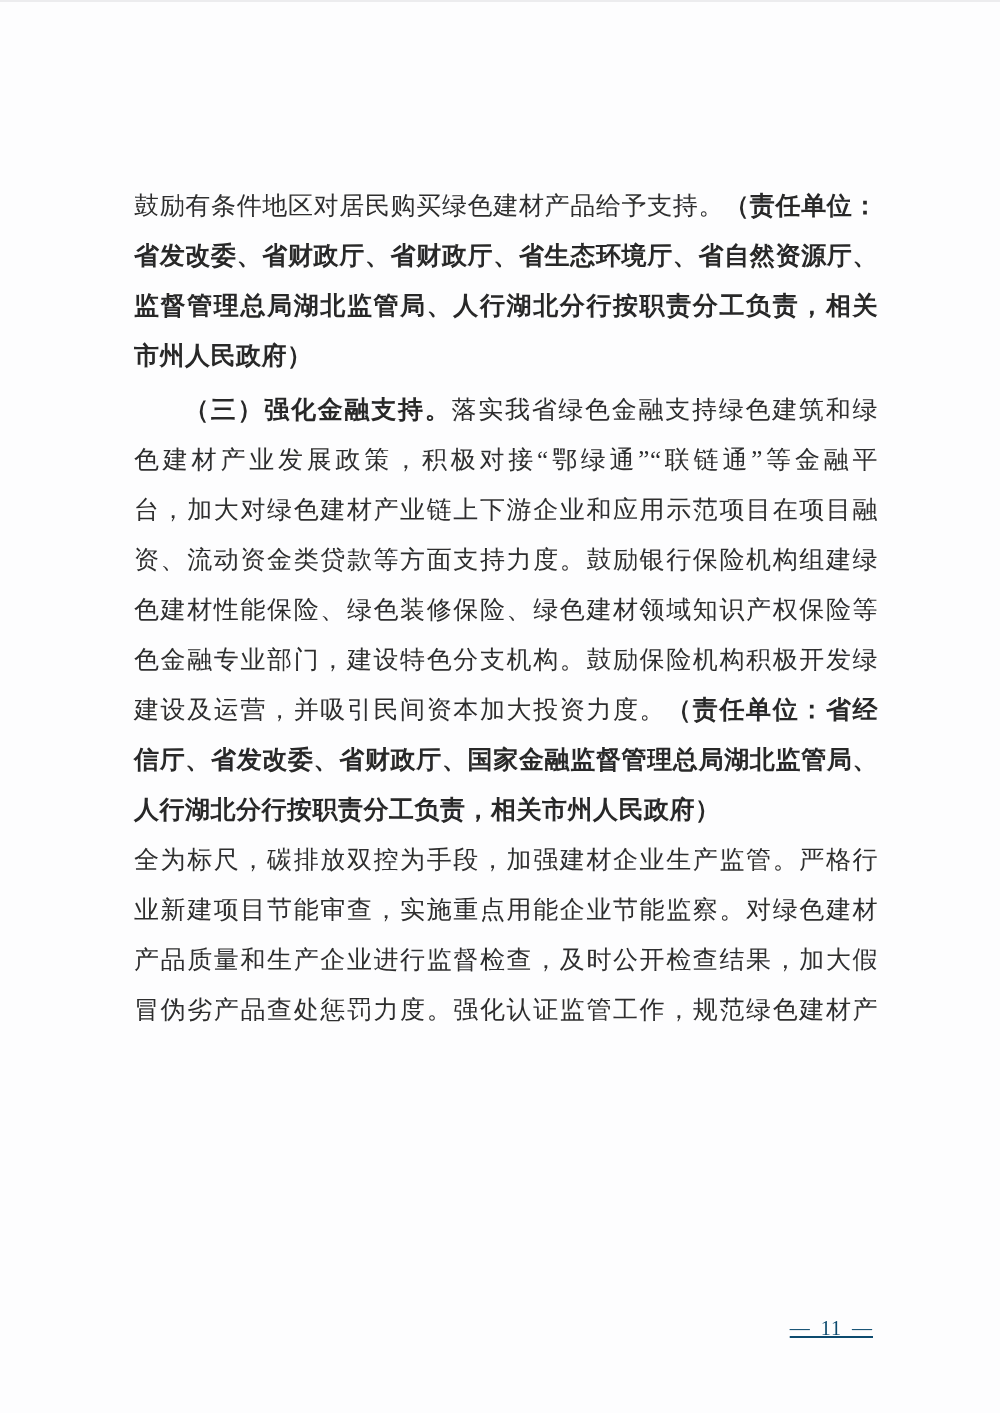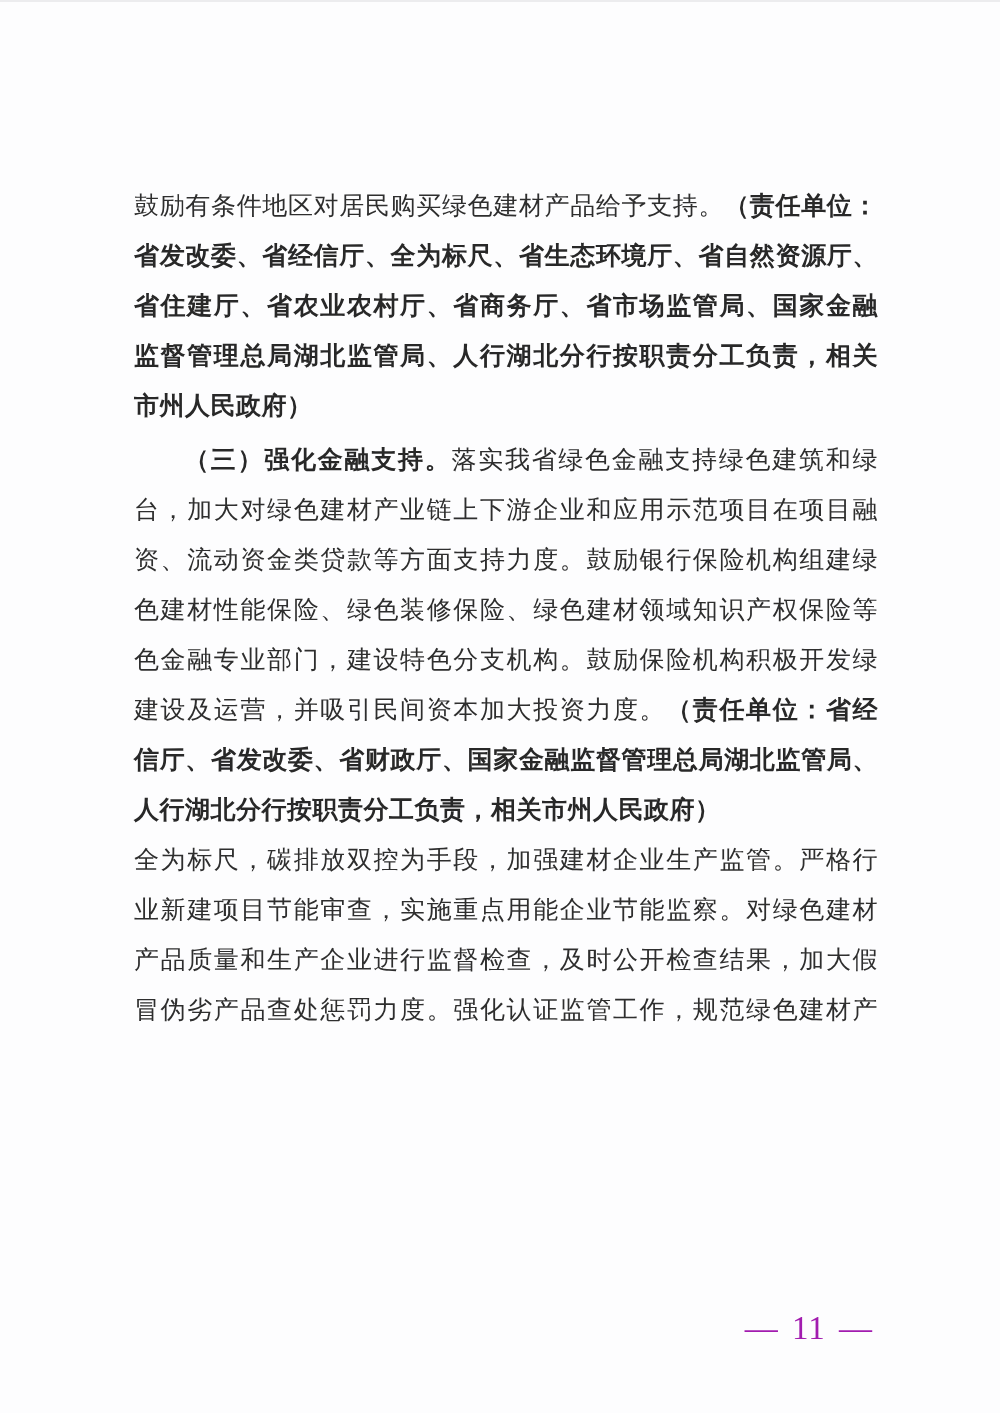"省发改委、省经信厅、全为标尺、省生态环境厅、省自然资源厅、" span.seg { text: 经信厅、全为标尺 -> 财政厅、省财政厅 }
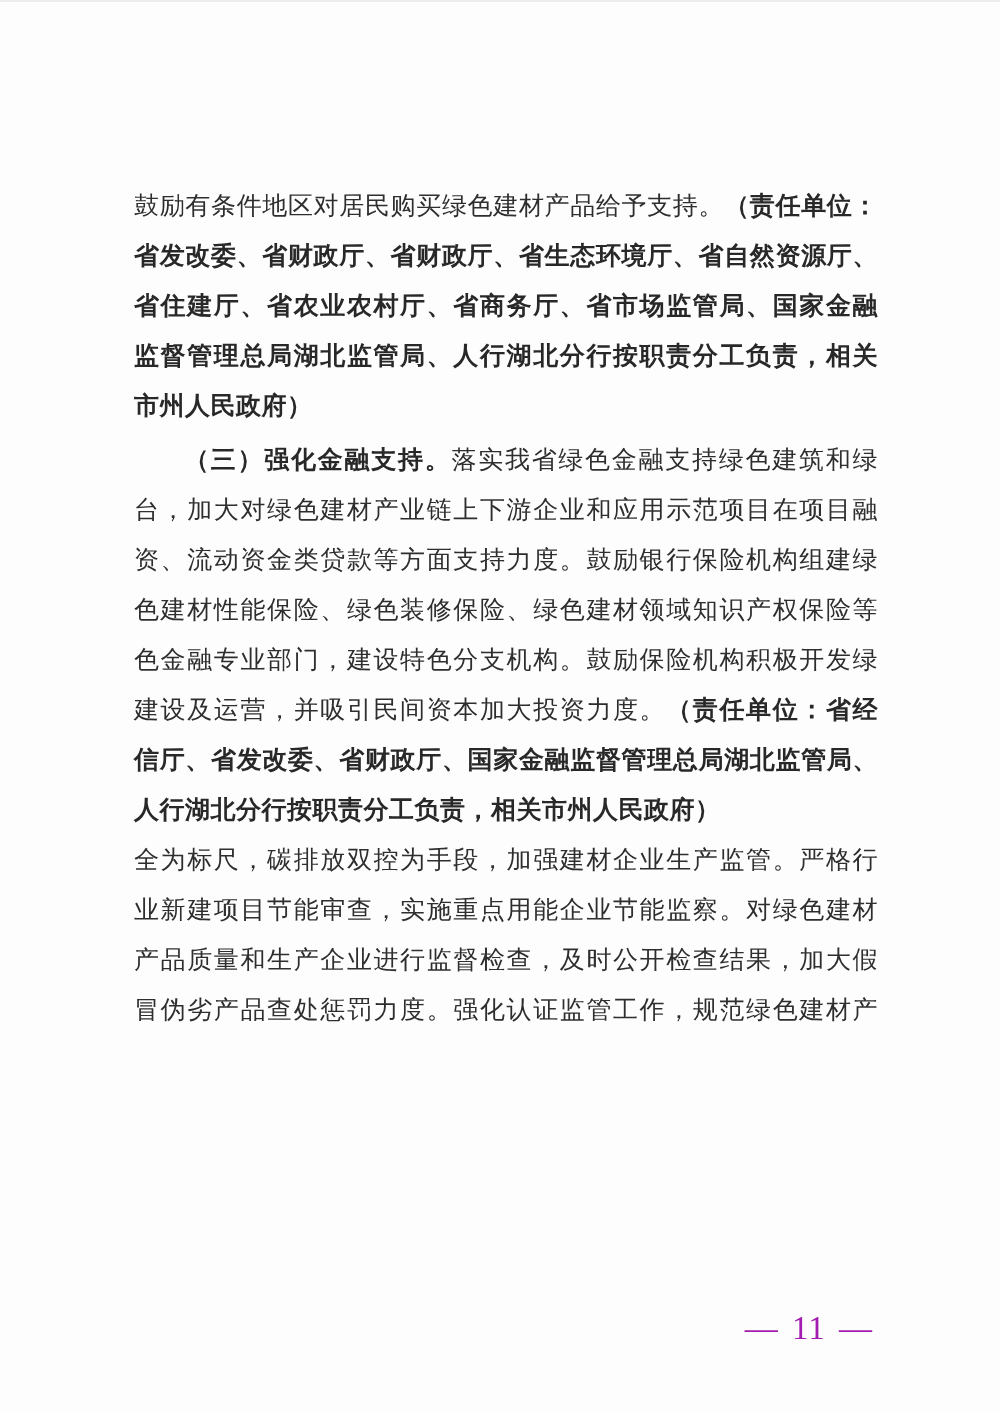"省住建厅、省农业农村厅、省商务厅、省市场监管局、国家金融" div.line { html: <div><span>省住建厅、省农业农村厅、省商务厅、省市场监管局、国家金融</span></div> -> none }
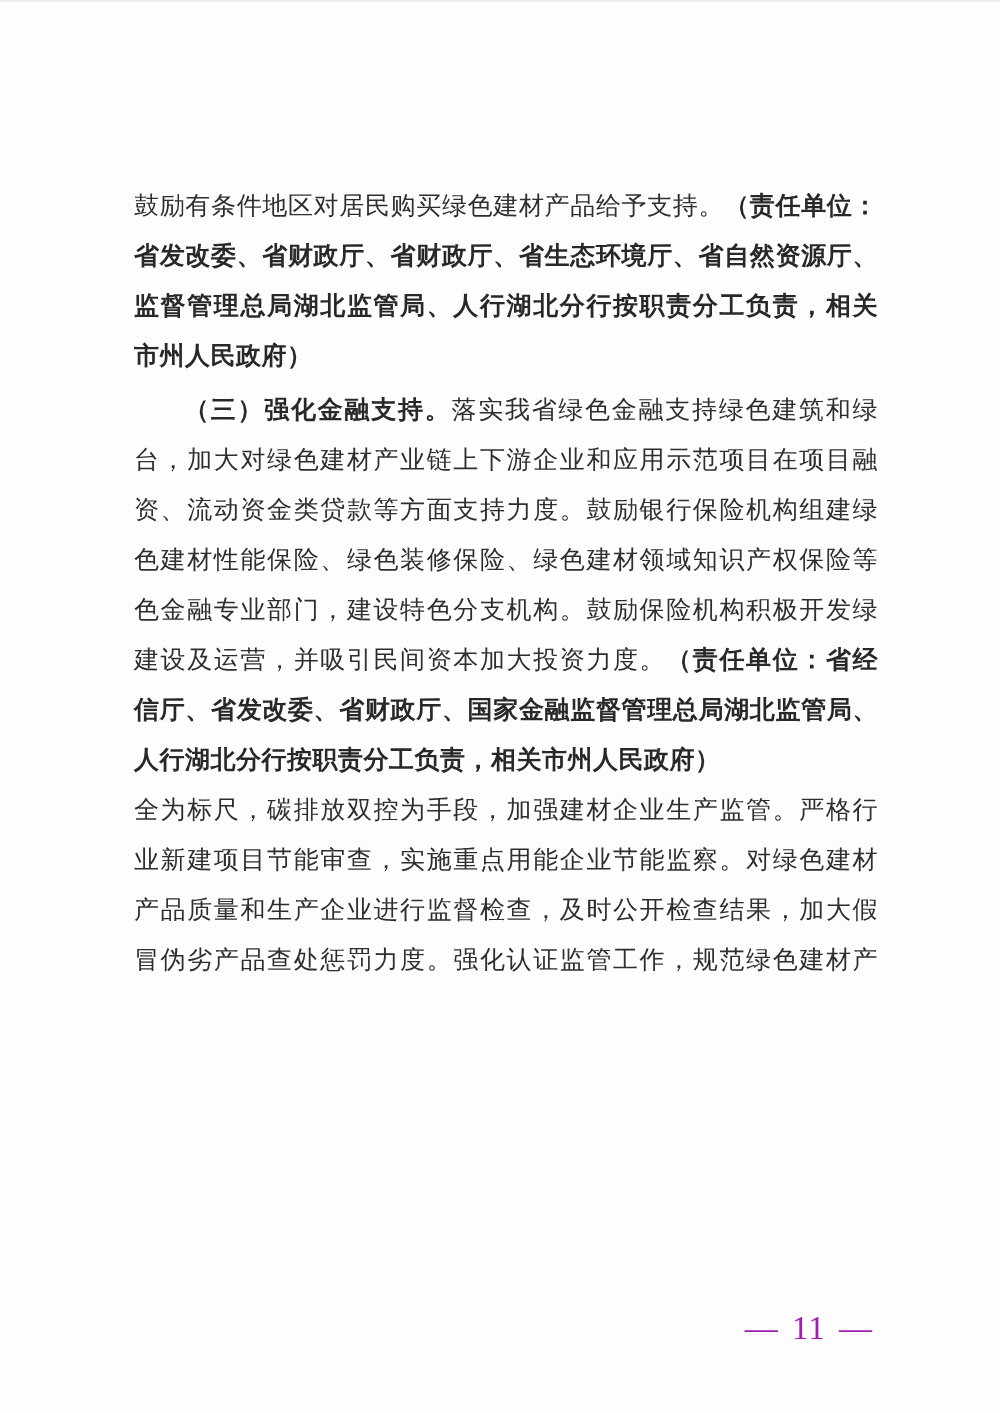"色建材产业发展政策，积极对接“鄂绿通”“联链通”等金融平" div.line { html: none -> <div><span>色建材产业发展政策，积极对接“鄂绿通”“联链通”等金融平</span></div> }
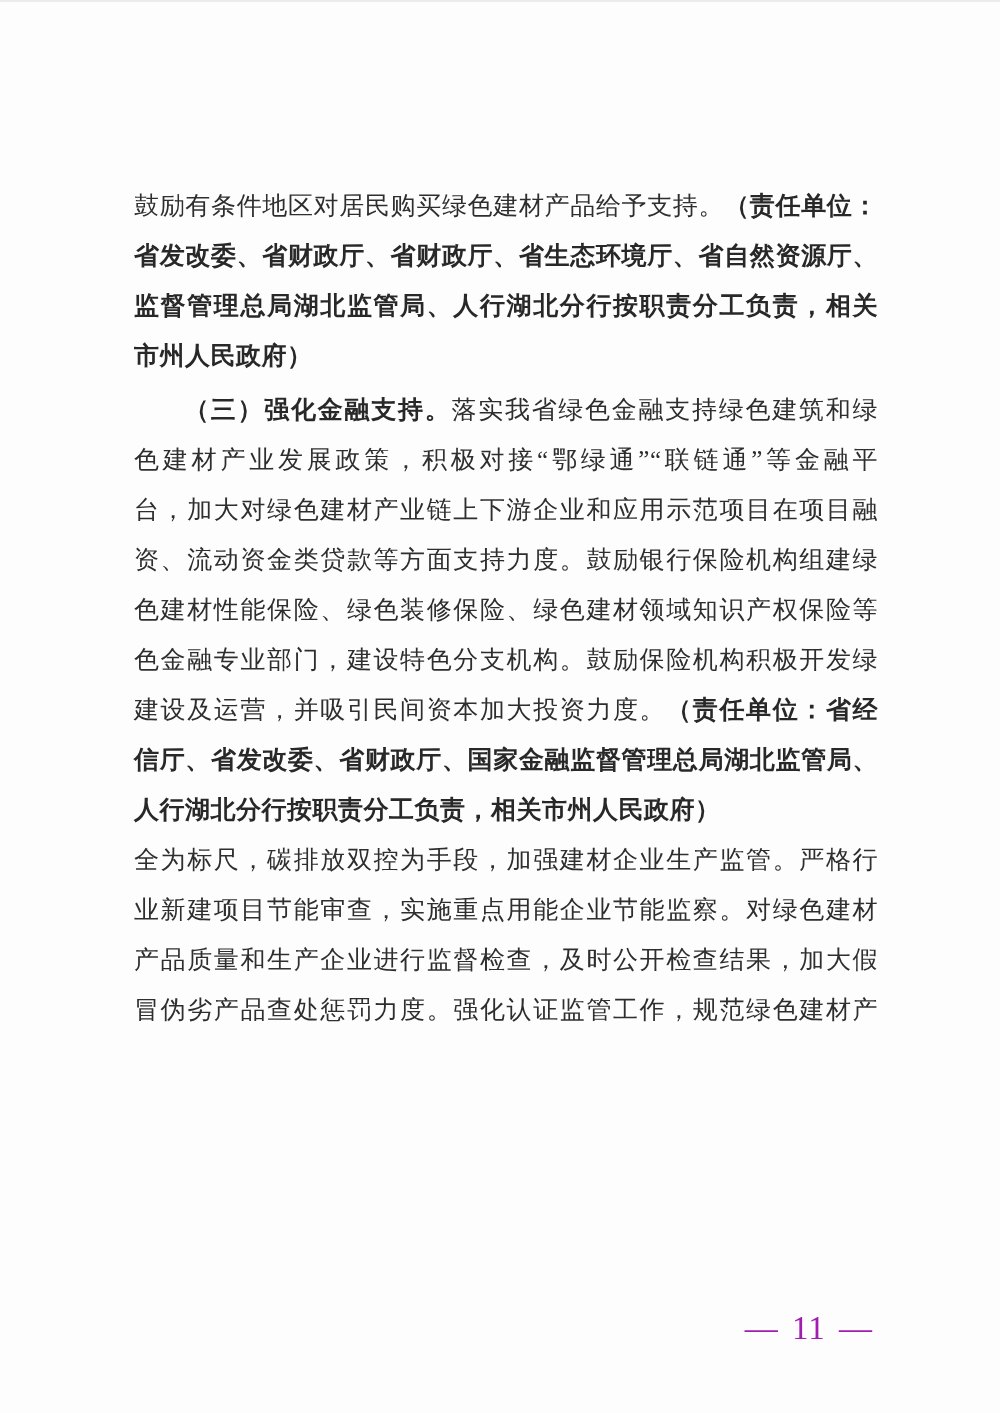"— 11 —" .footer { color: #a21caf -> #0c4a6e; font-size: 33px -> 20px; text-decoration: none -> underline }
